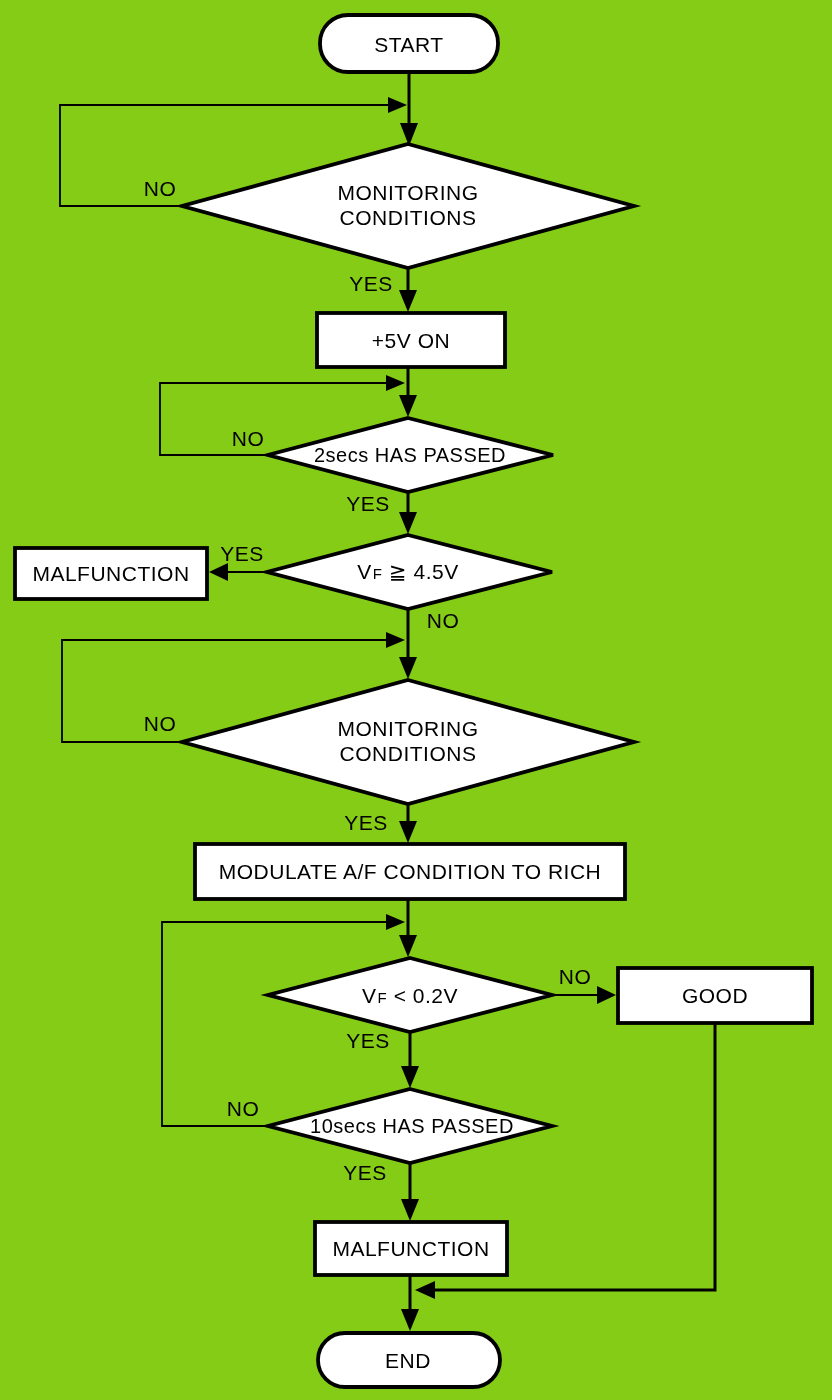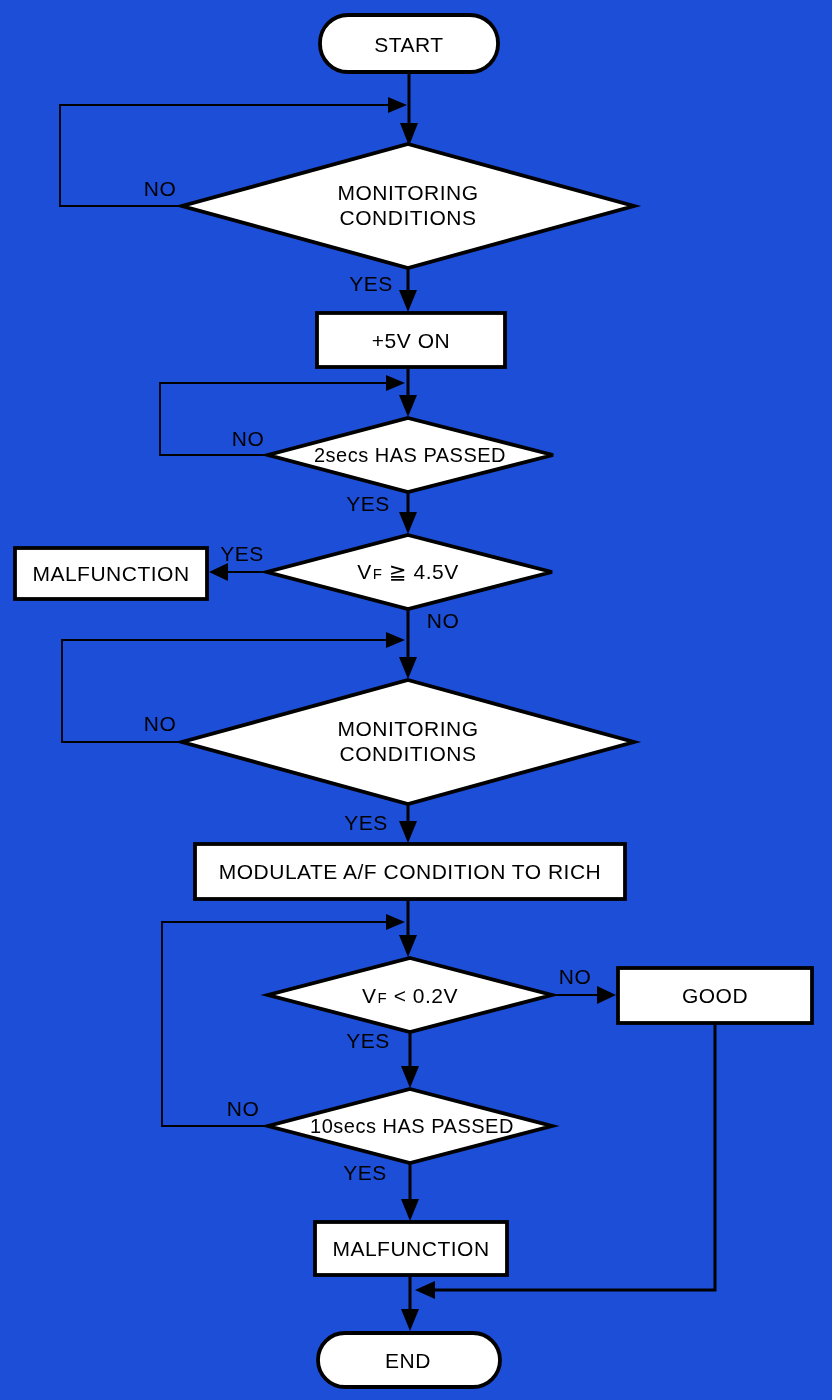"START" .page { background: #1d4ed8 -> #84cc16 }
